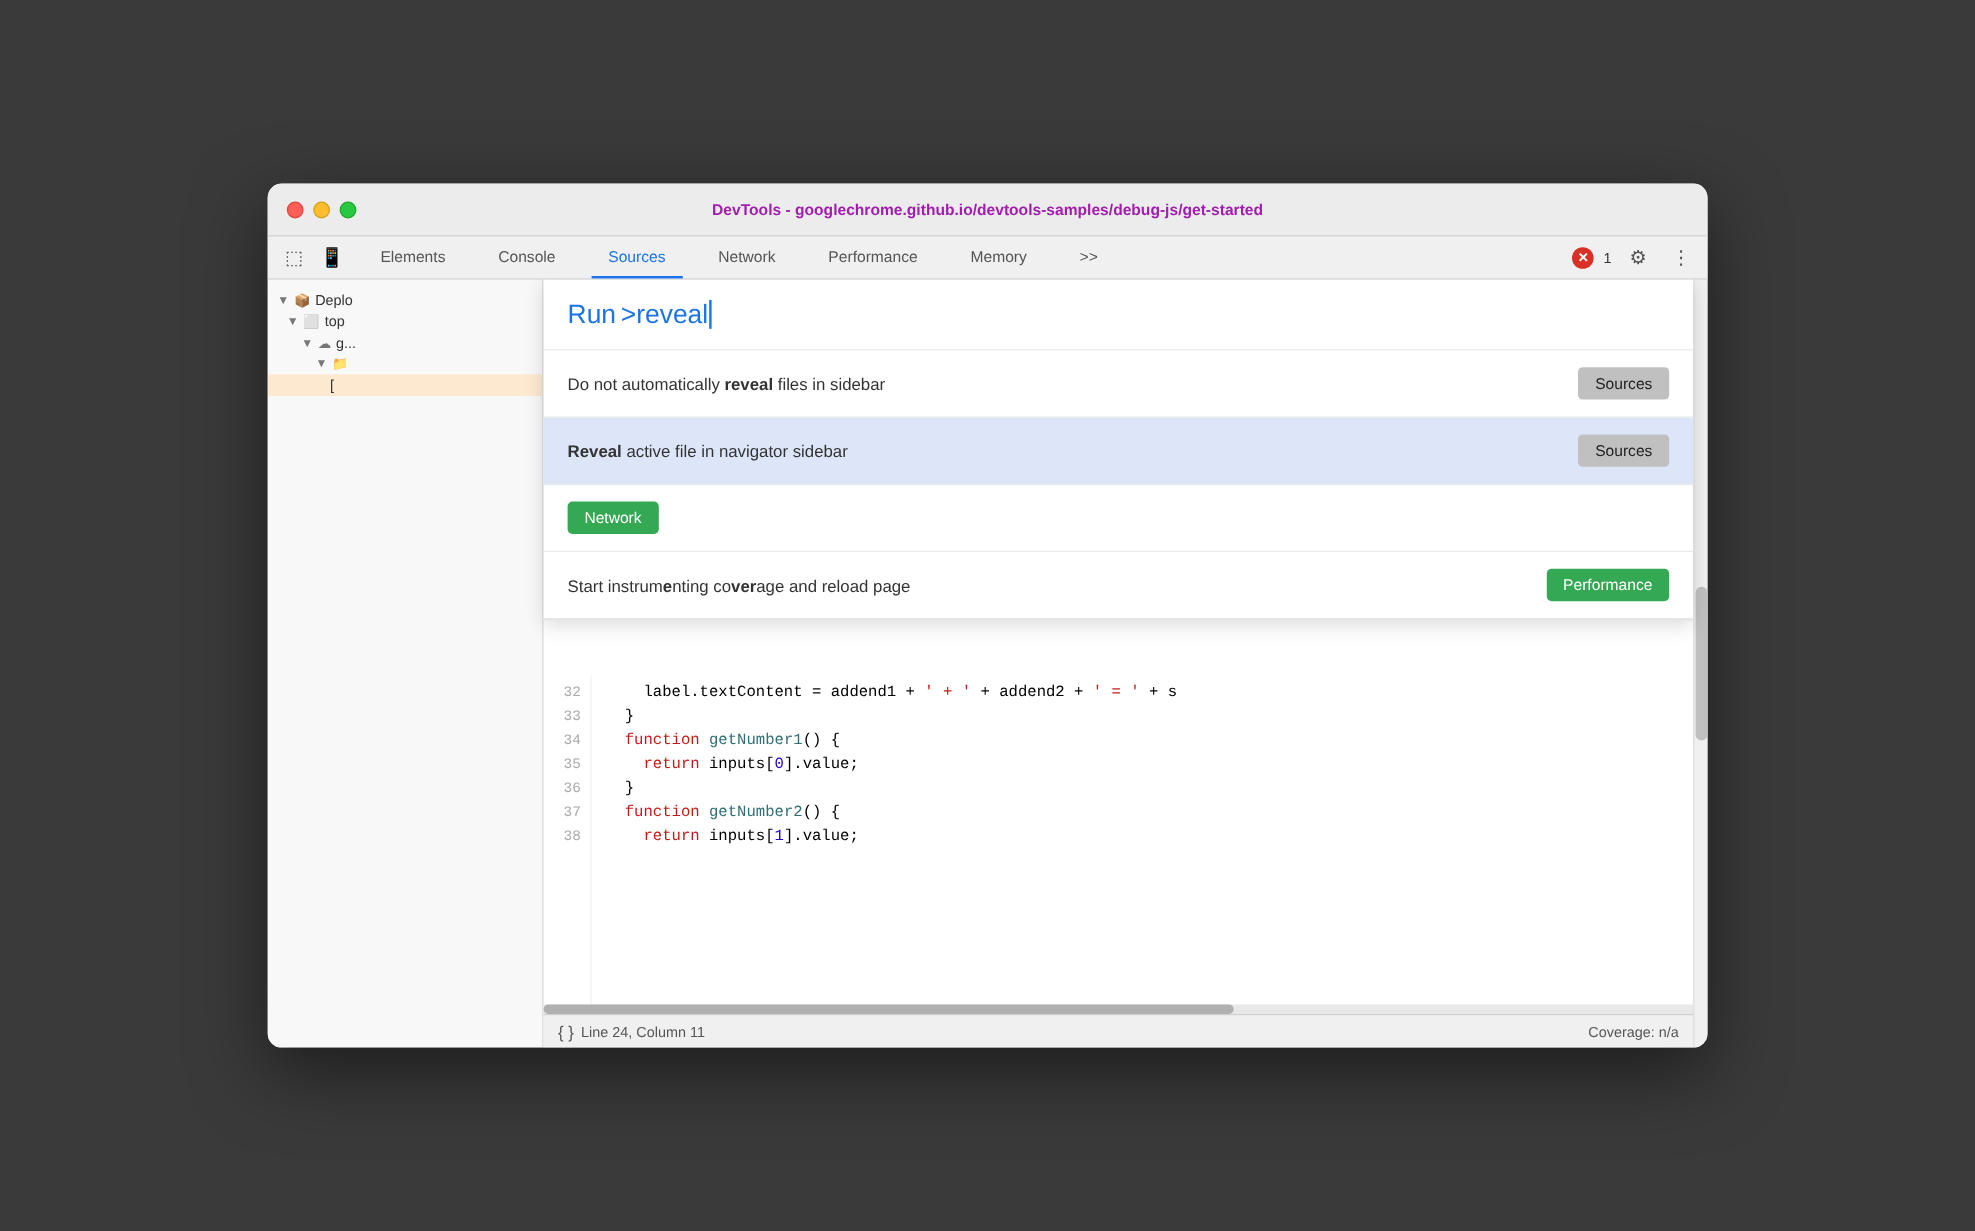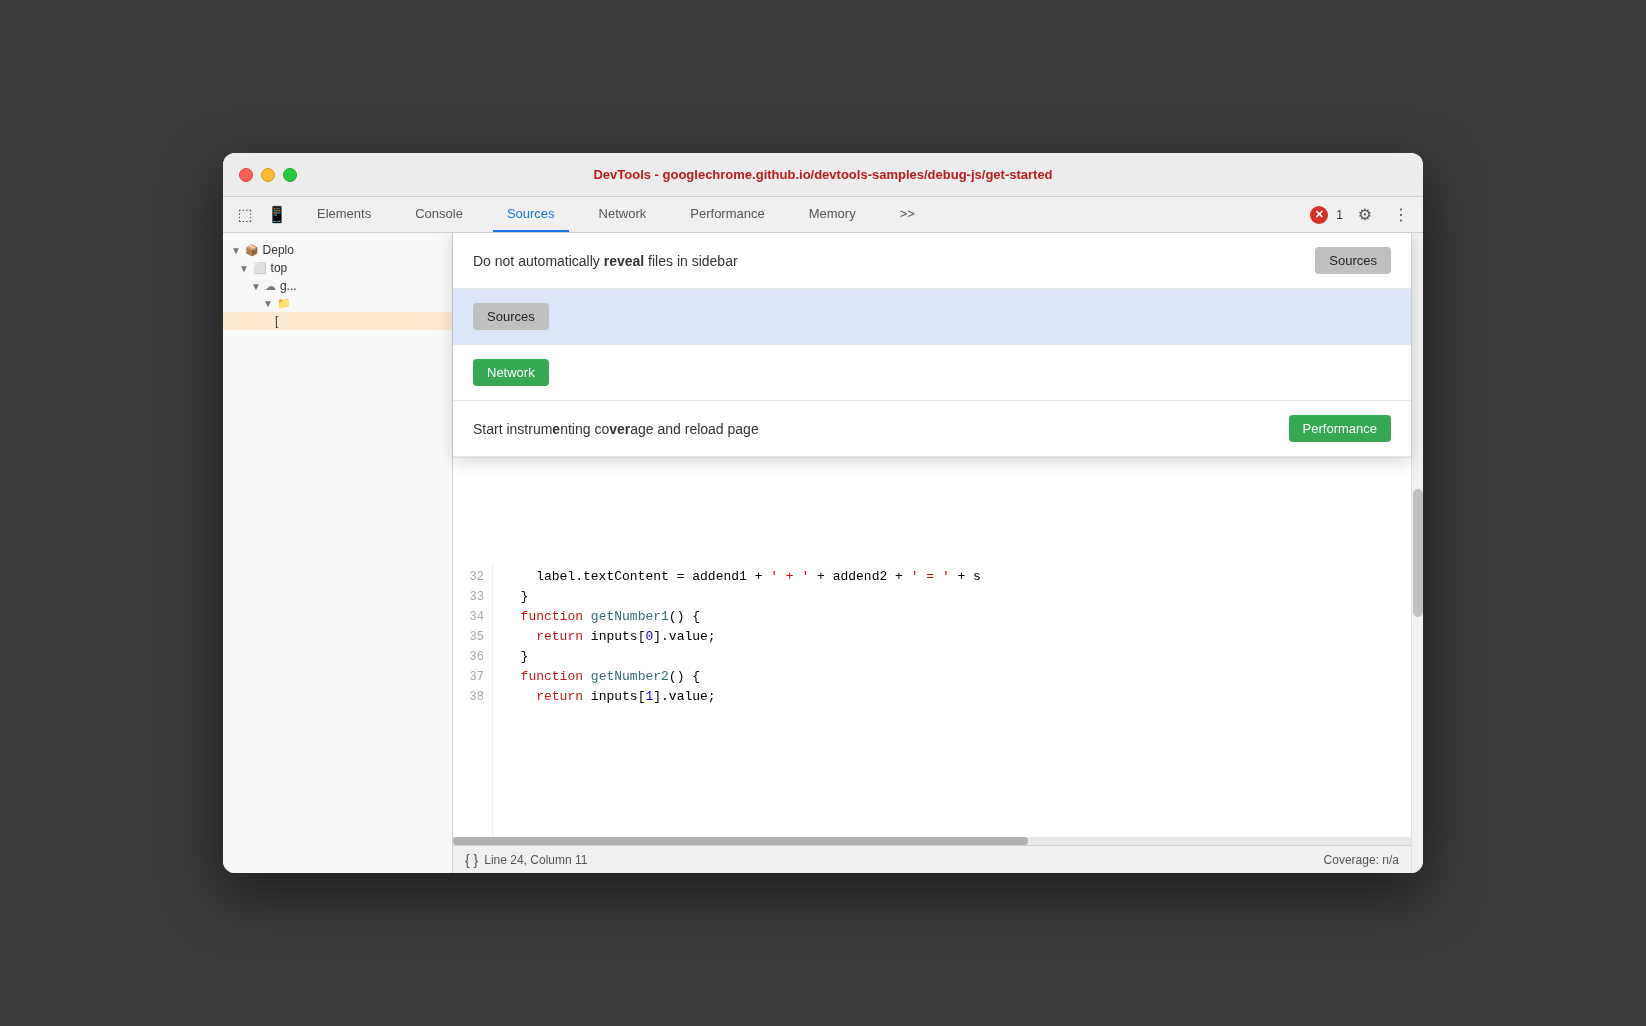"DevTools -" .title-text { color: #b91c1c -> #a21caf }
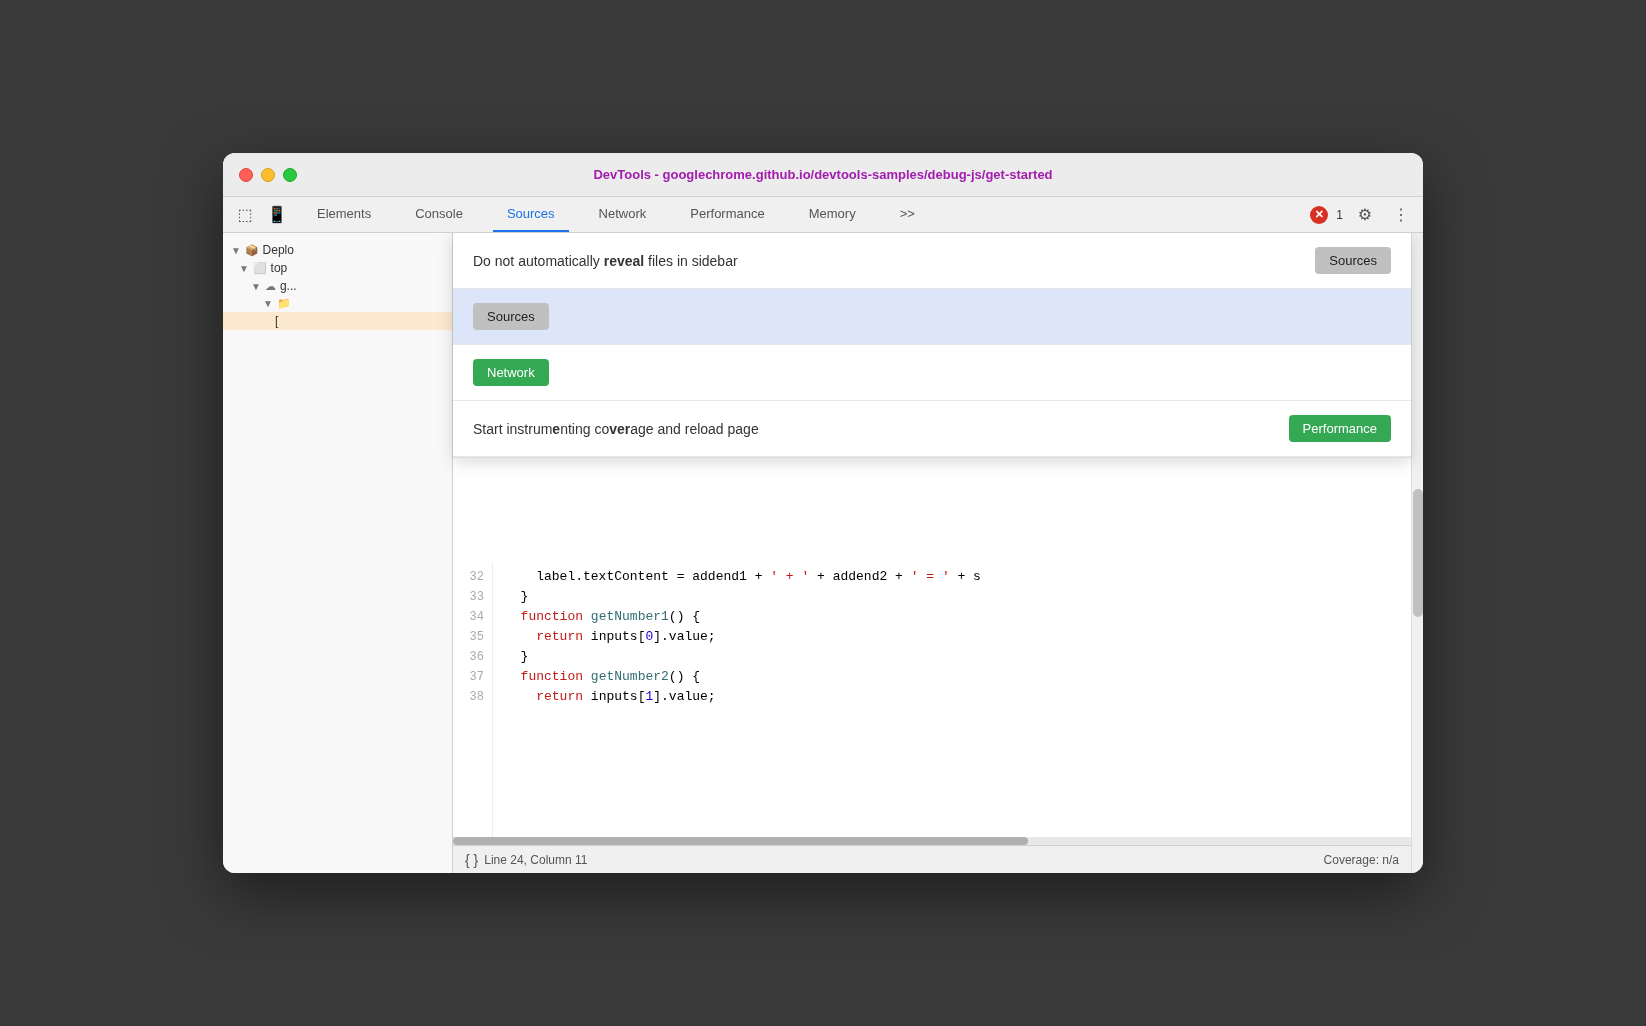"Run" div.command-input-row { html: none -> <div> <span>Run </span> <span>&gt;</span> <span>reveal</span> <span></span> </div> }
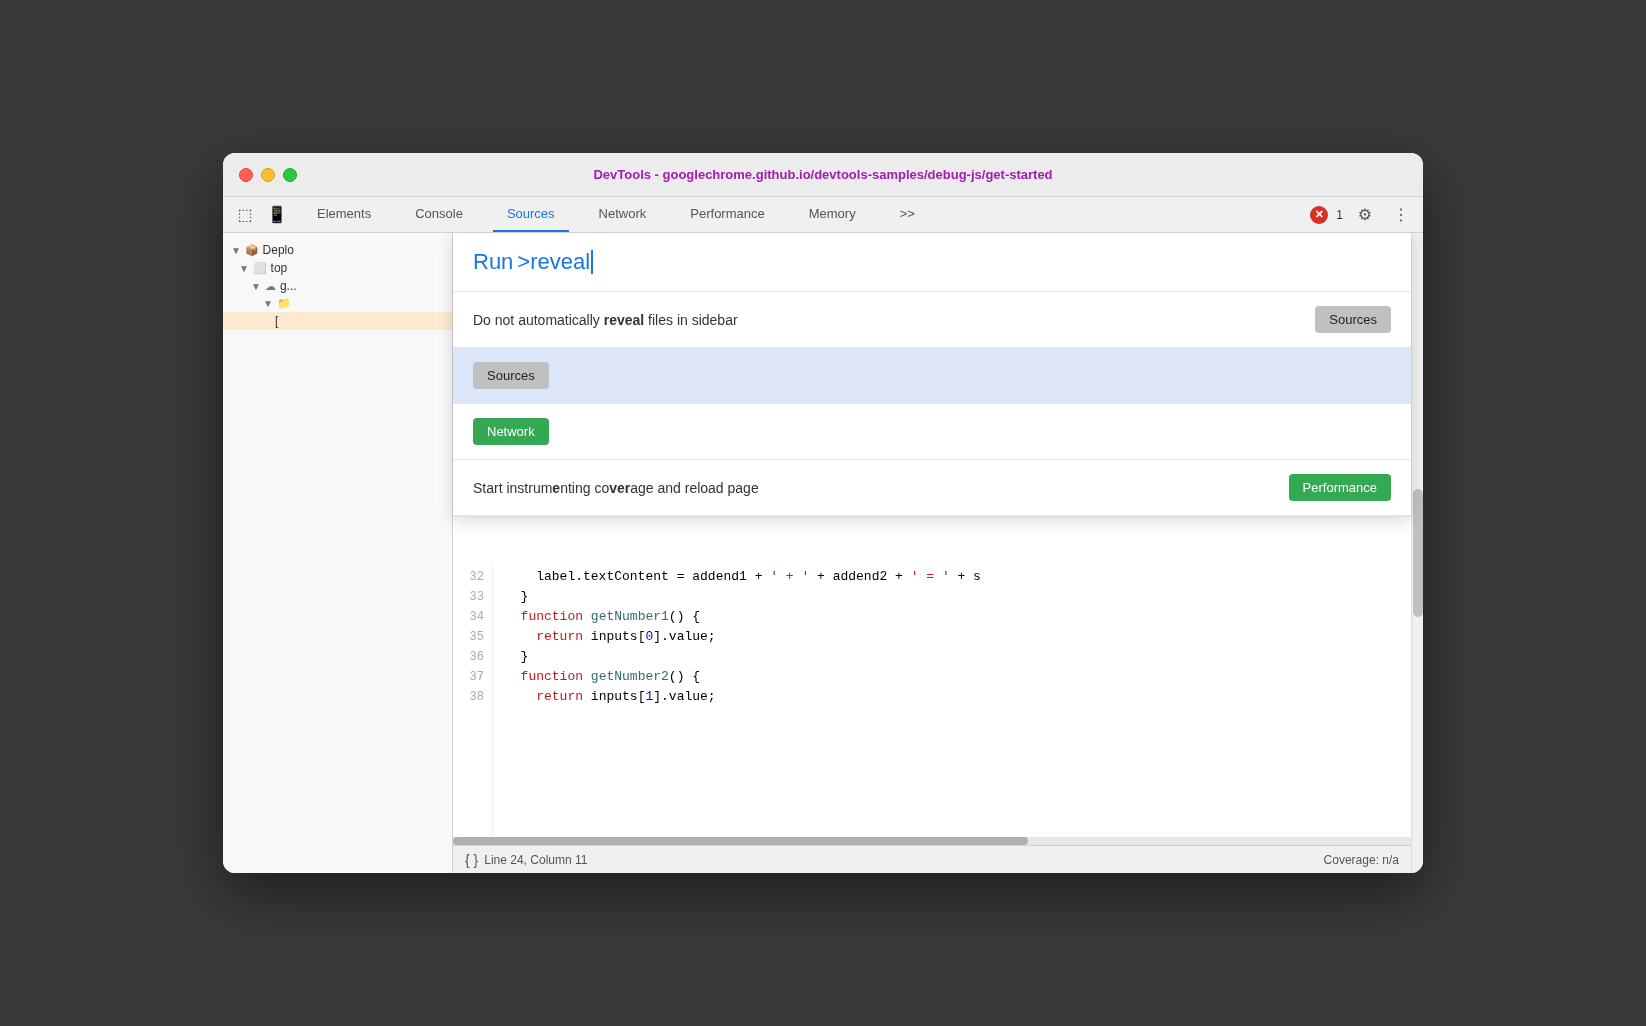"Reveal active file in navigator" span.command-result-text { html: none -> <span> <span>Reveal</span> active file in navigator sidebar </span> }
